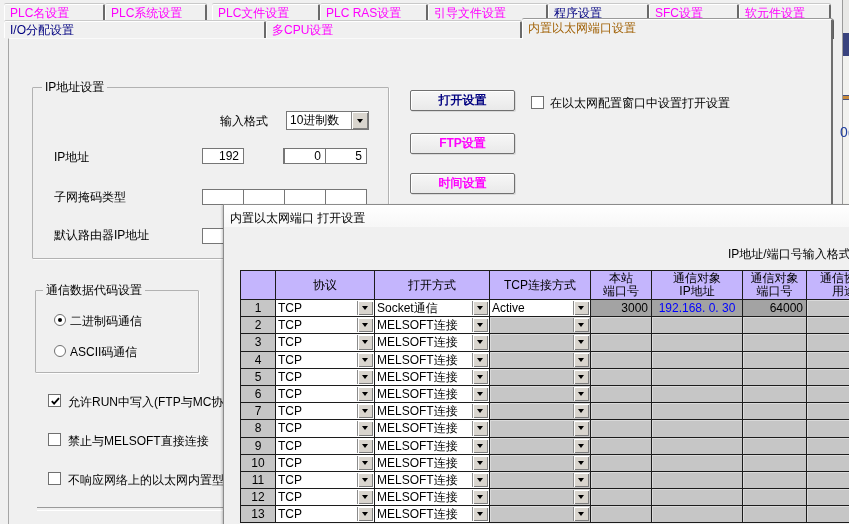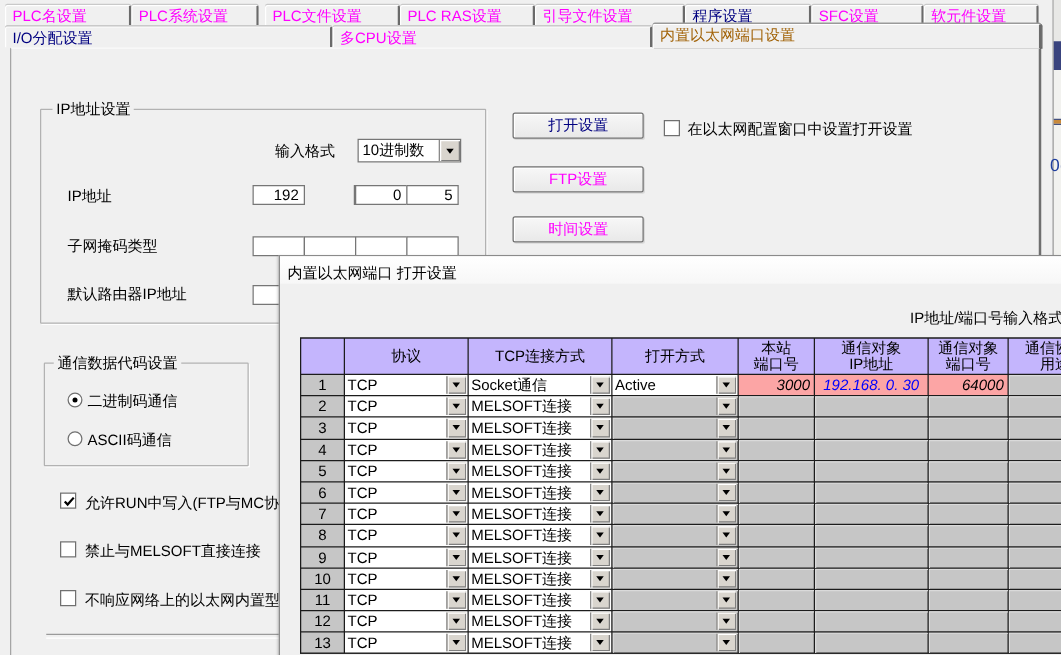"打开设置" .btn { font-weight: none -> bold }
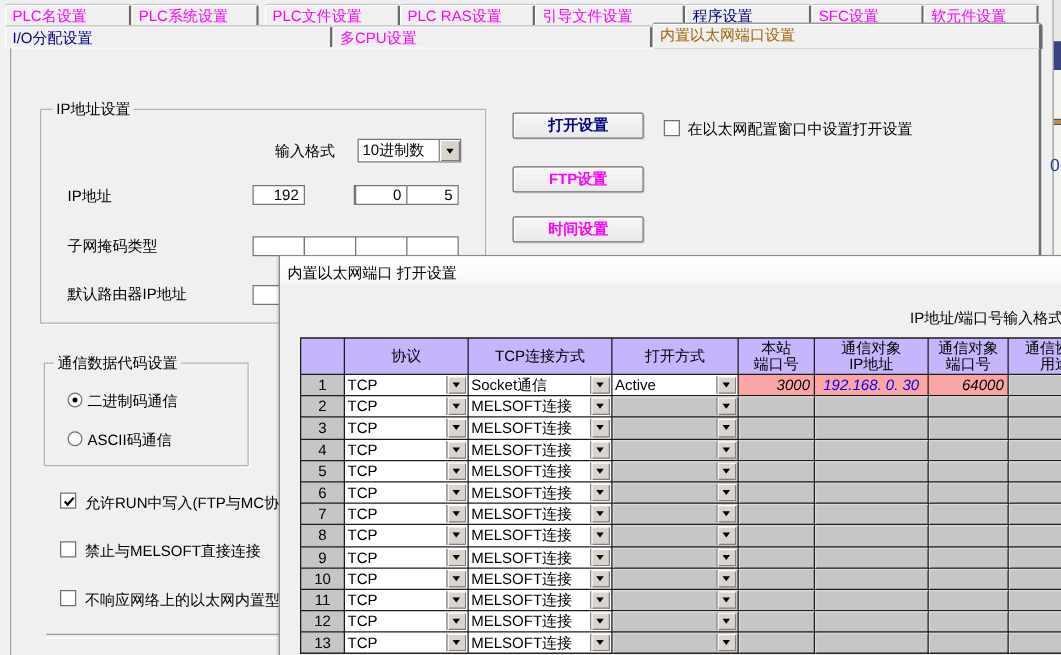"TCP连接方式" div.hcell { order: before "打开方式" -> after "打开方式" }
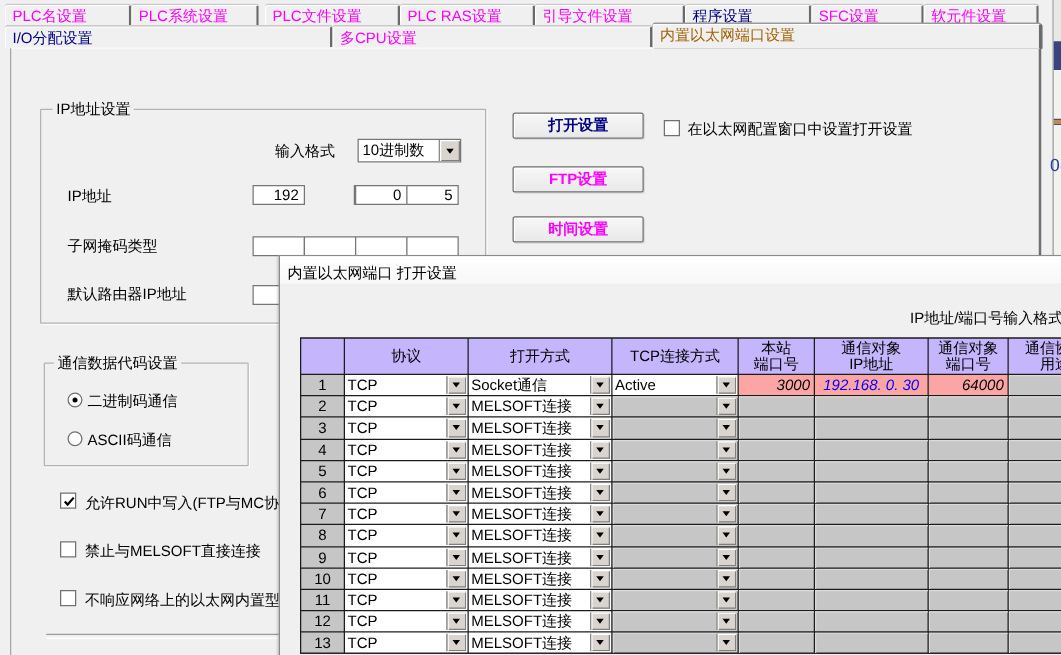"3000" .wcell { background: #fca5a5 -> #a3a3a3; font-style: italic -> none }
